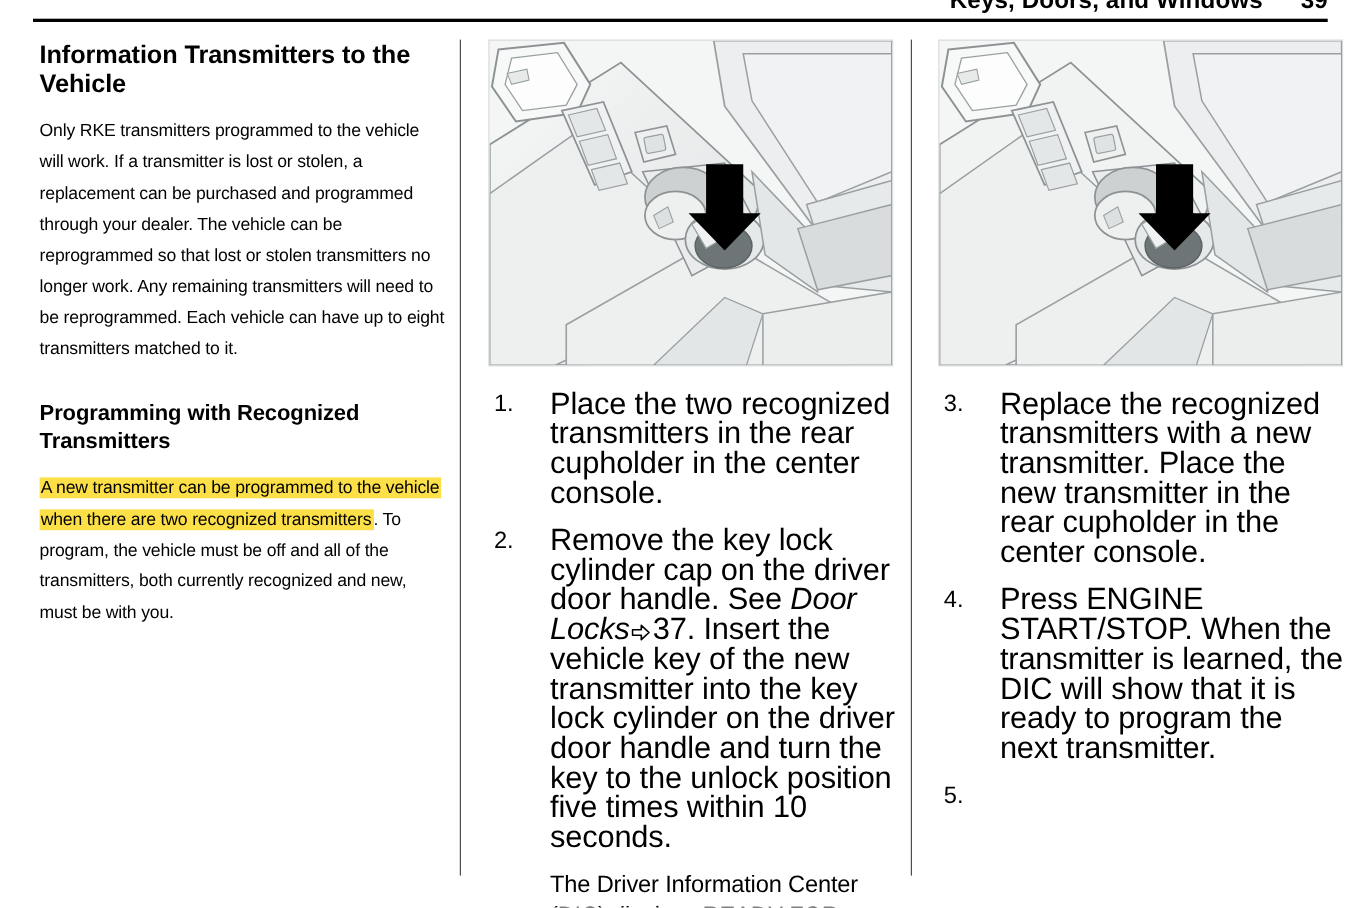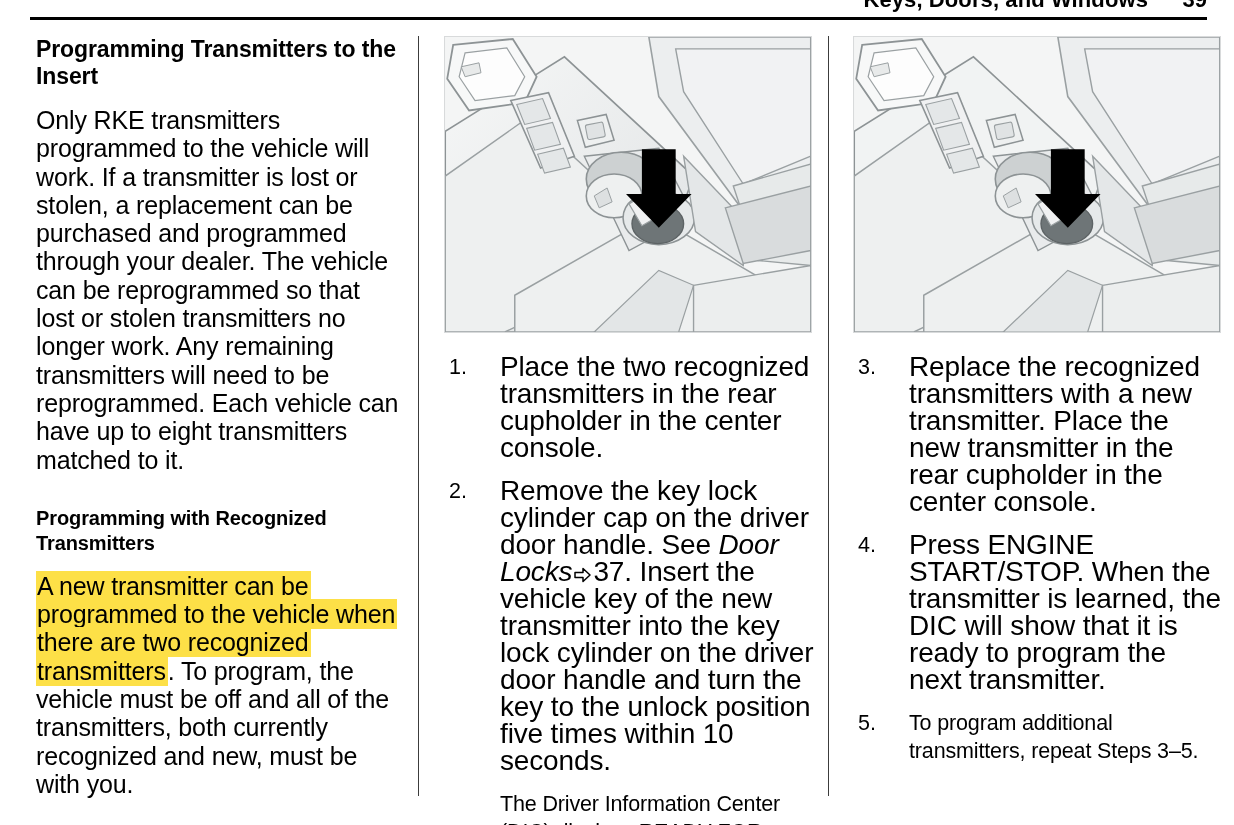"Programming Transmitters to the Insert" h1.section-title { text: Programming Transmitters to the Insert -> Information Transmitters to the Vehicle }
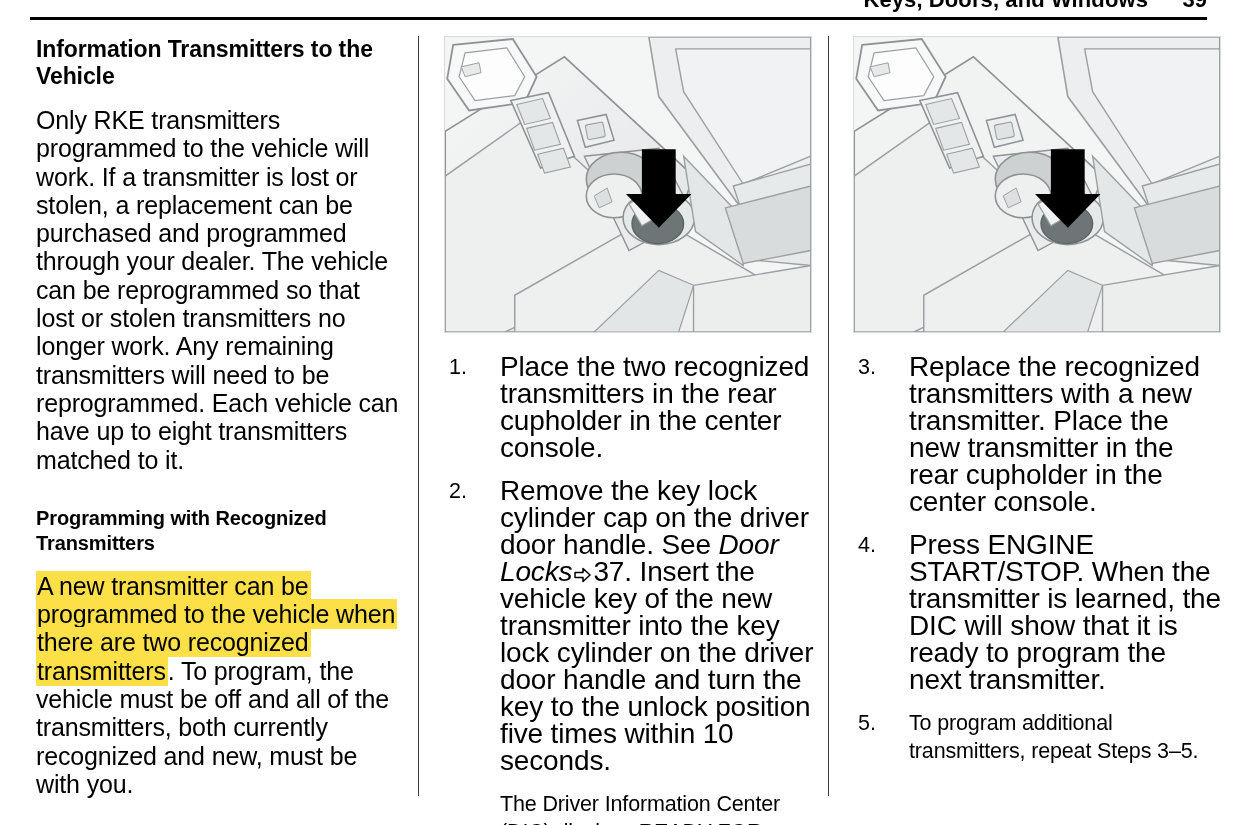"Only RKE transmitters programmed to" p.body { font-size: 25px -> 16px }
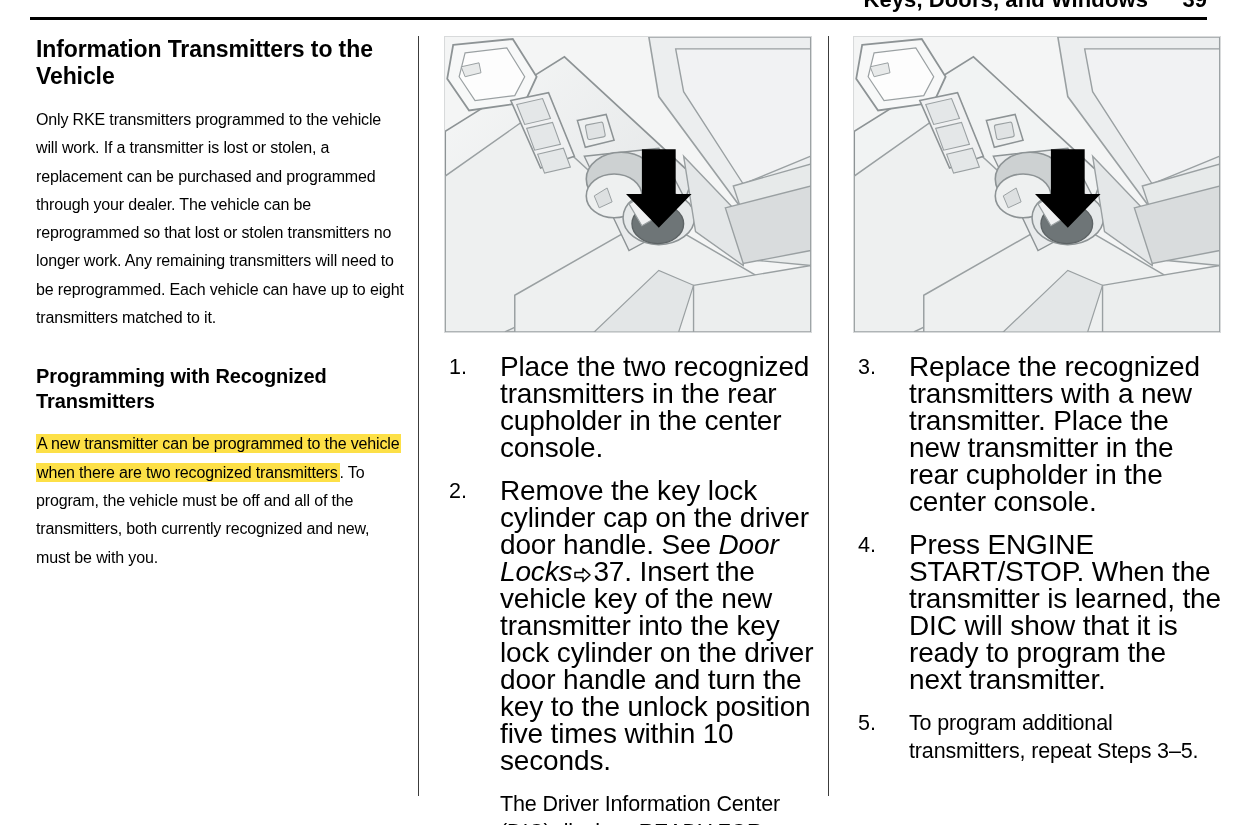"To program additional transmitters," p.cont-para { html: <p>To program additional transmitters, repeat Steps 3–5.</p> -> none }
